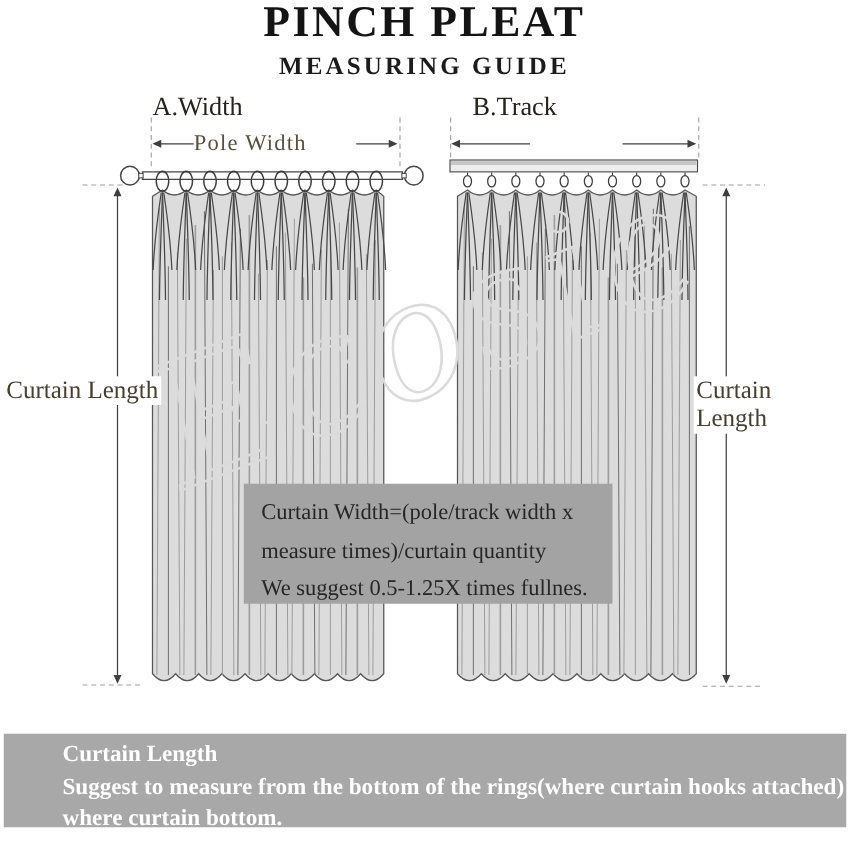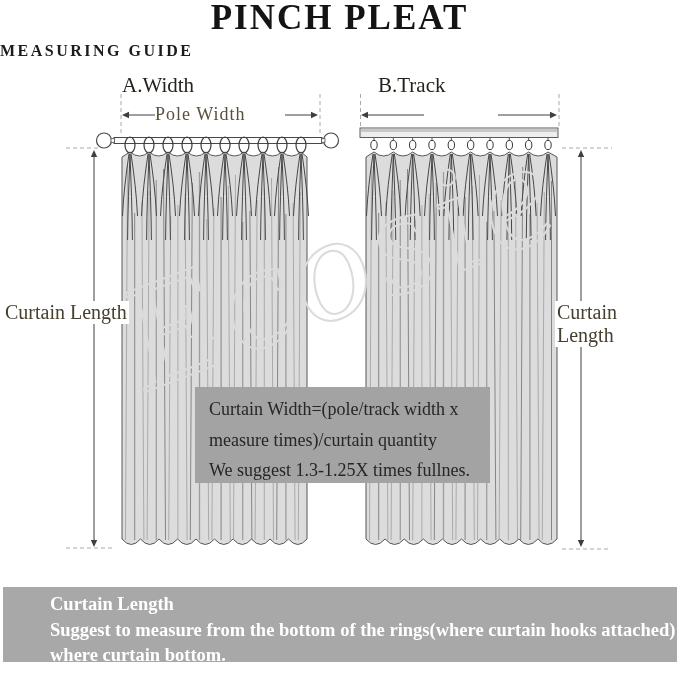"MEASURING GUIDE" .subtitle { font-size: 16px -> 20px; text-align: none -> center }
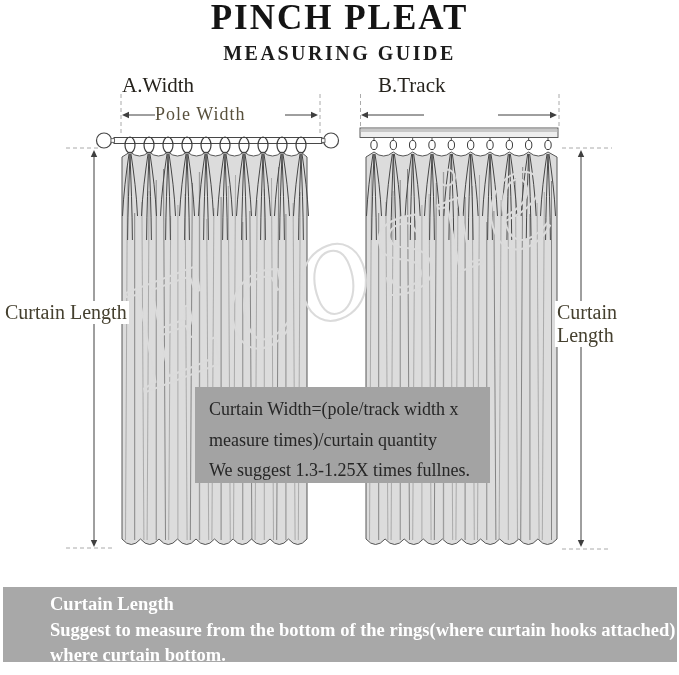"We suggest 1.3-1.25X times fullnes." div { text: 1.3-1.25X -> 0.5-1.25X }
